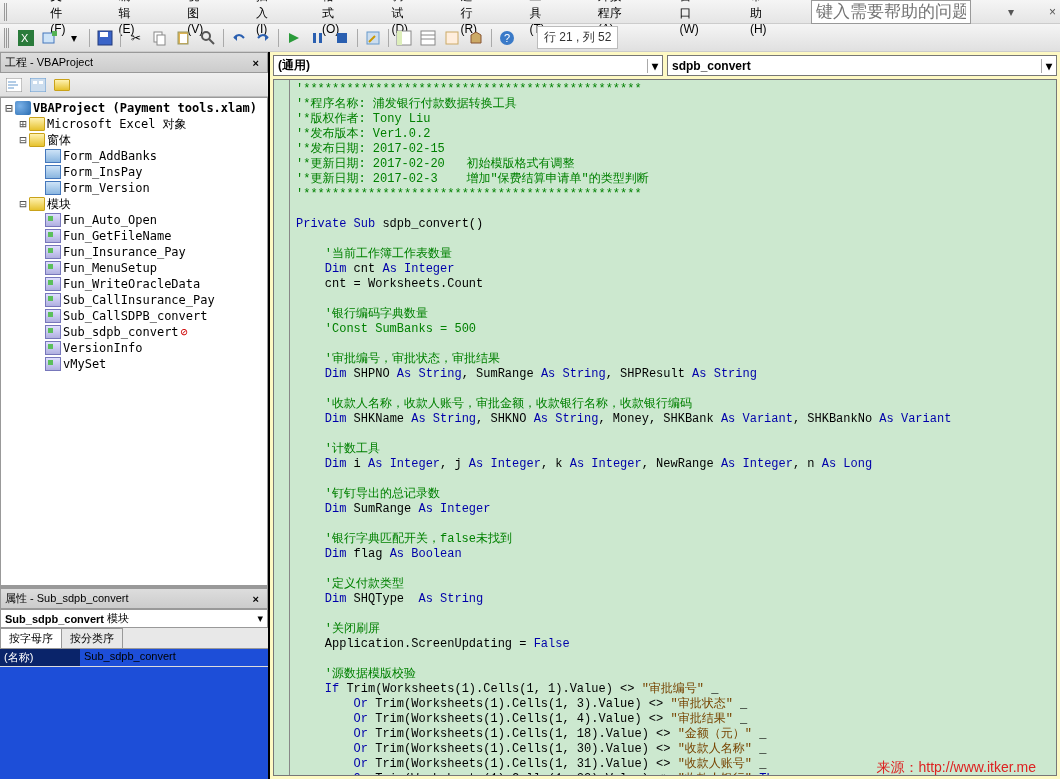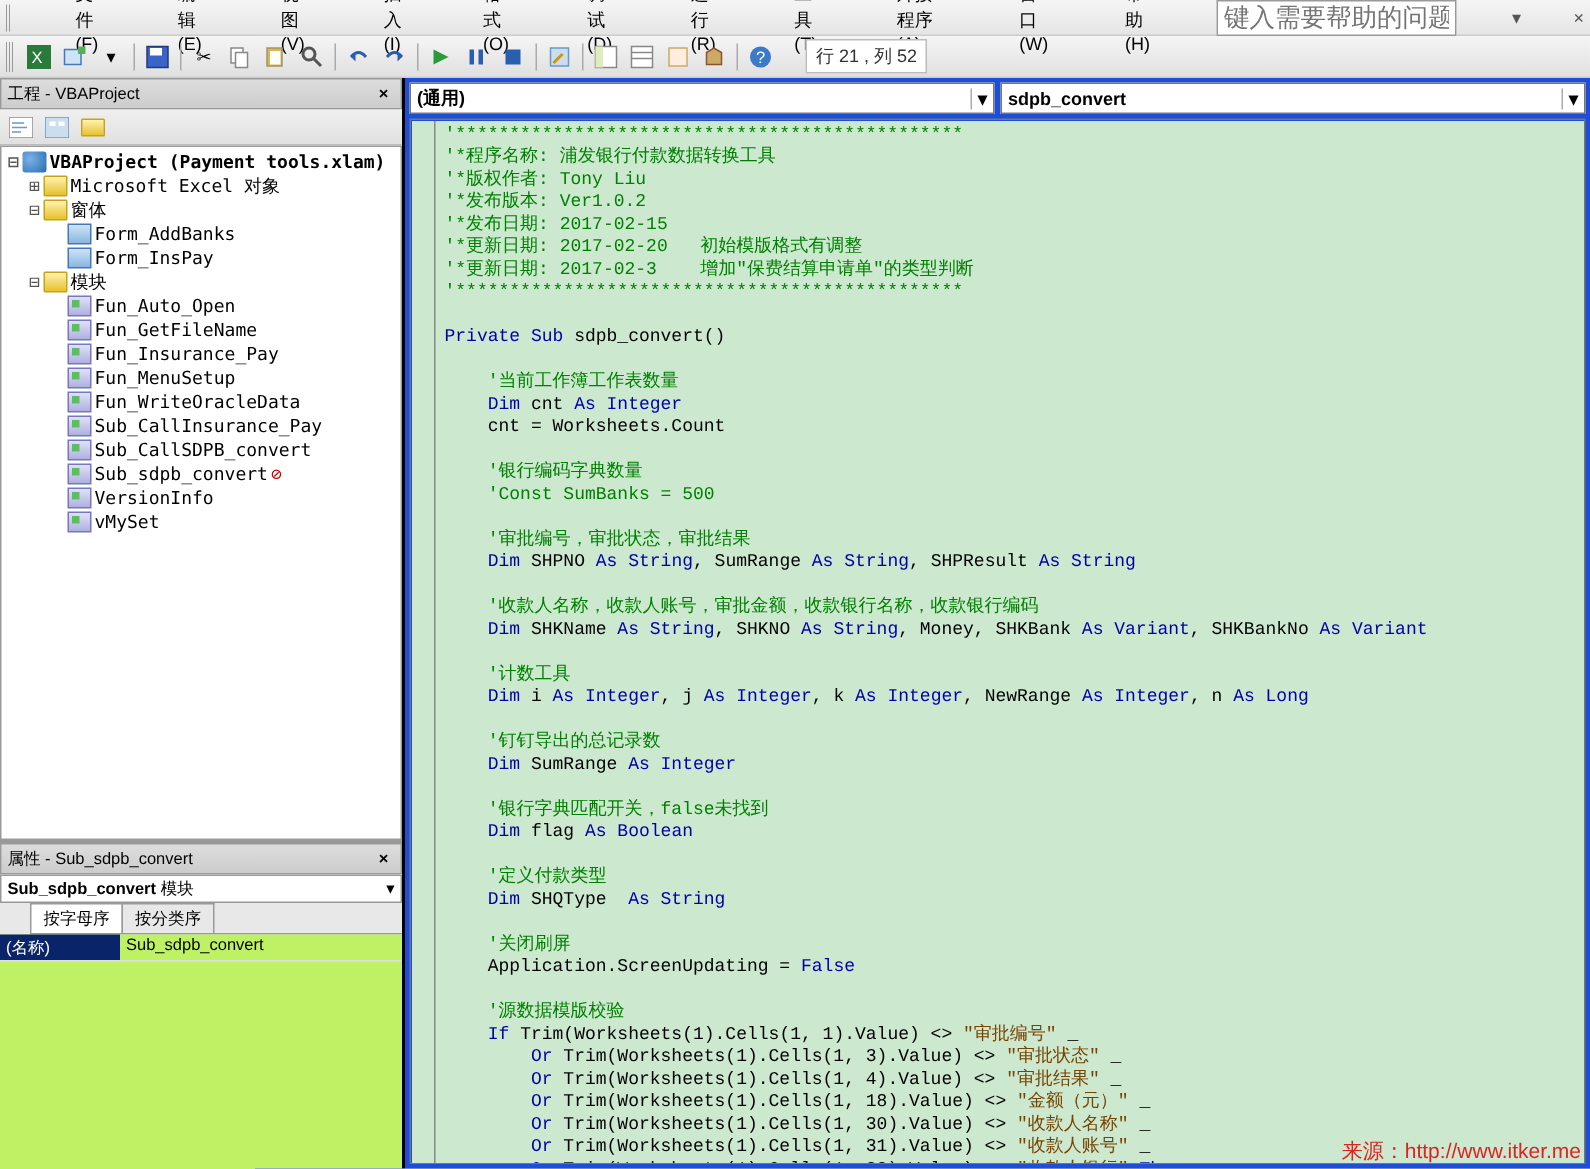"(通用)" .right { background: #1d4ed8 -> #fef9c3 }
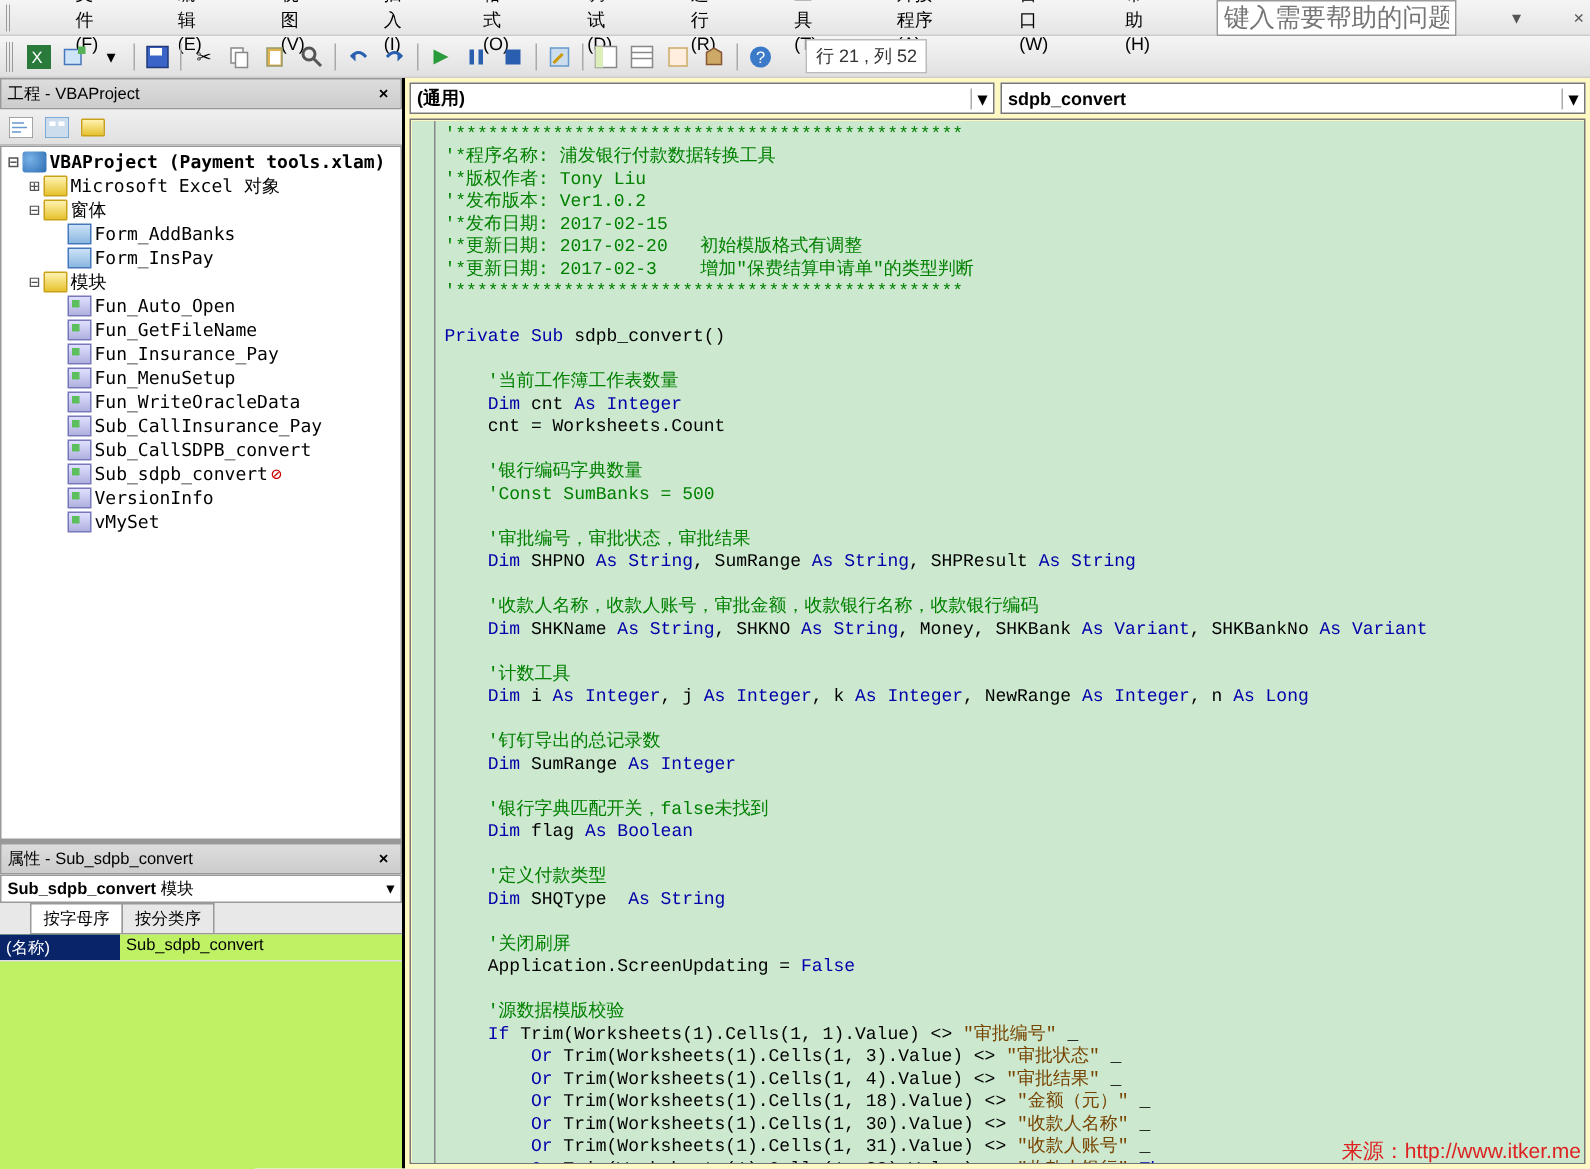"Form_Version" div.tnode { html: none -> <div> <span></span> <span>Form_Version</span> </div> }
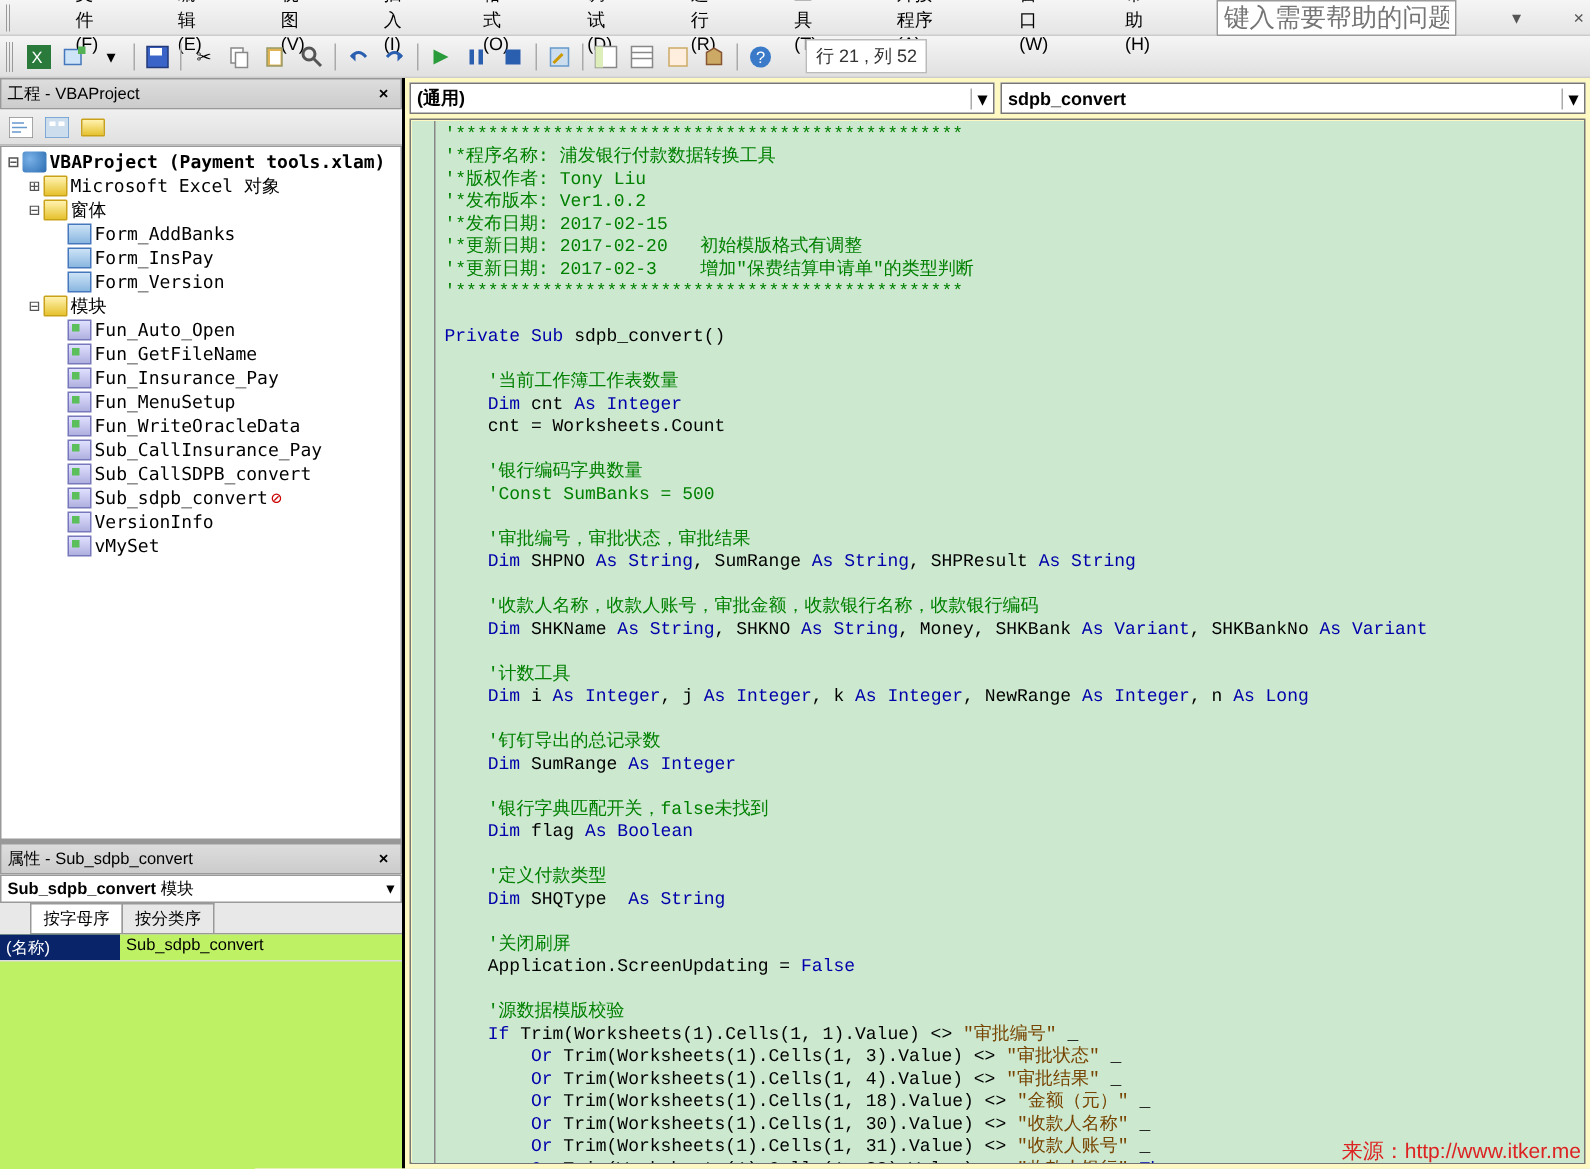"按字母序" .prop-tabs { margin-left: 20px -> none }
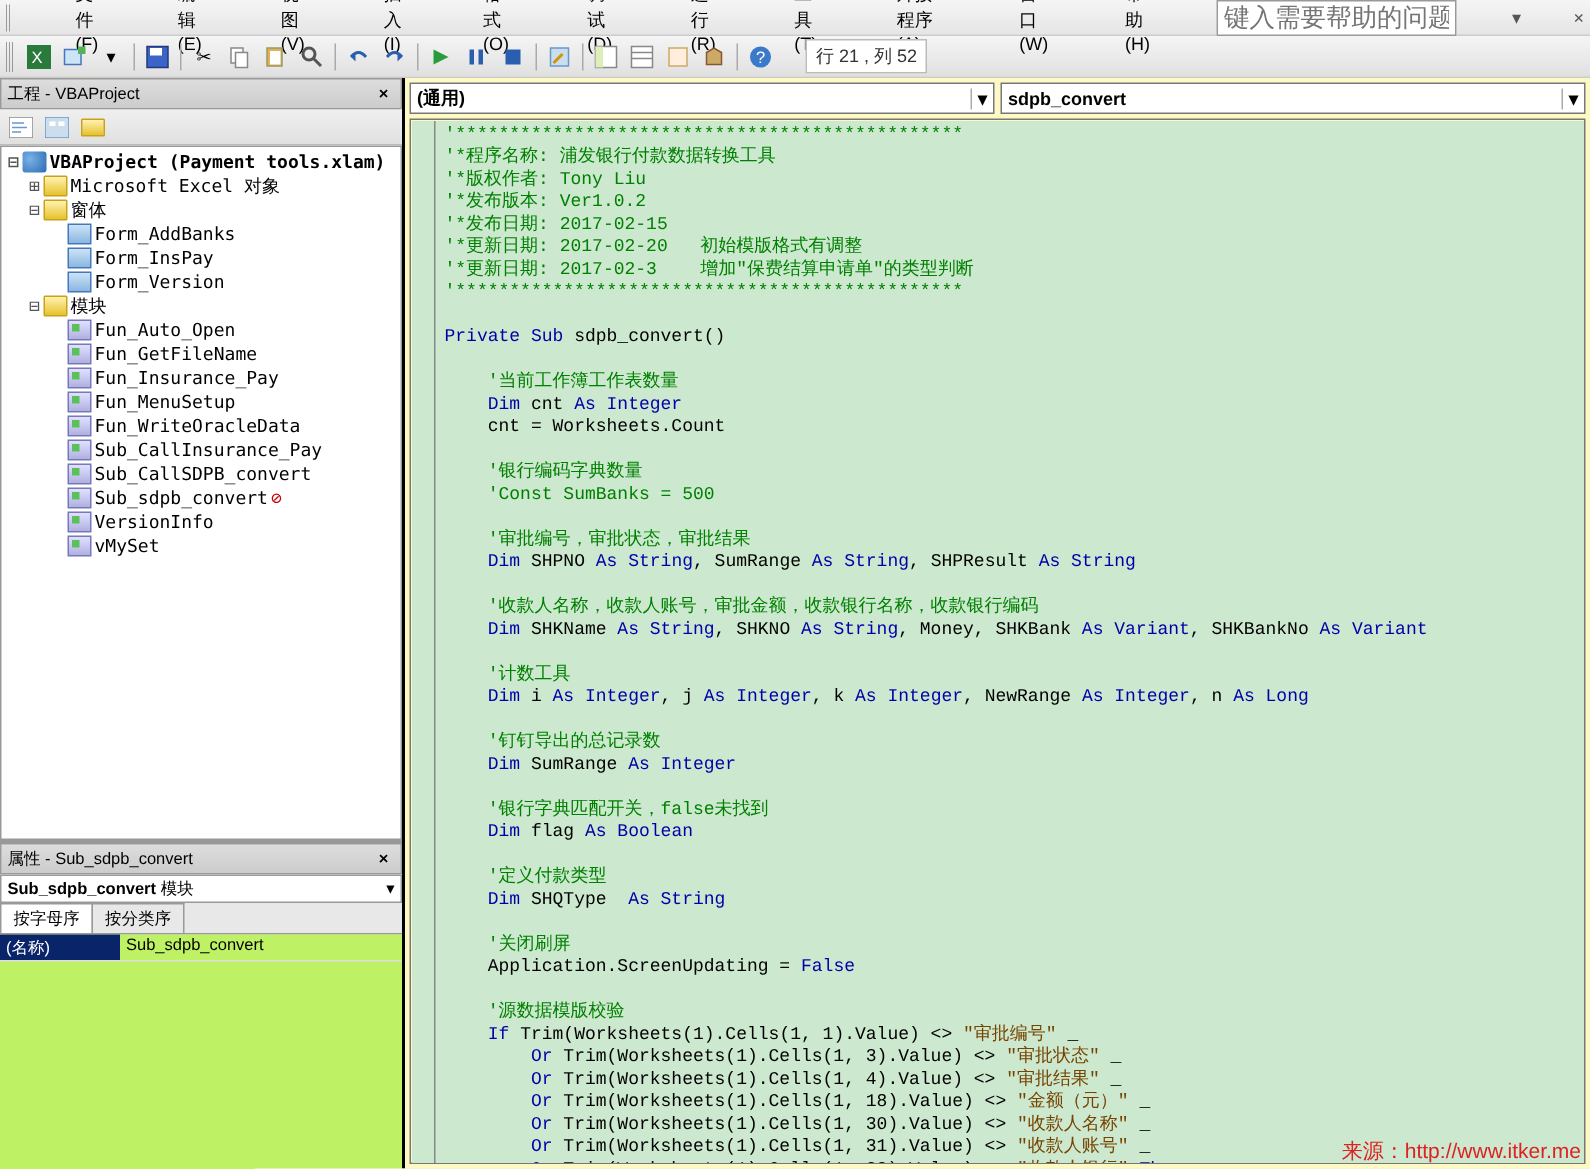"(名称)" .prop-grid { background: #bef264 -> #1d4ed8; height: 156px -> 130px }
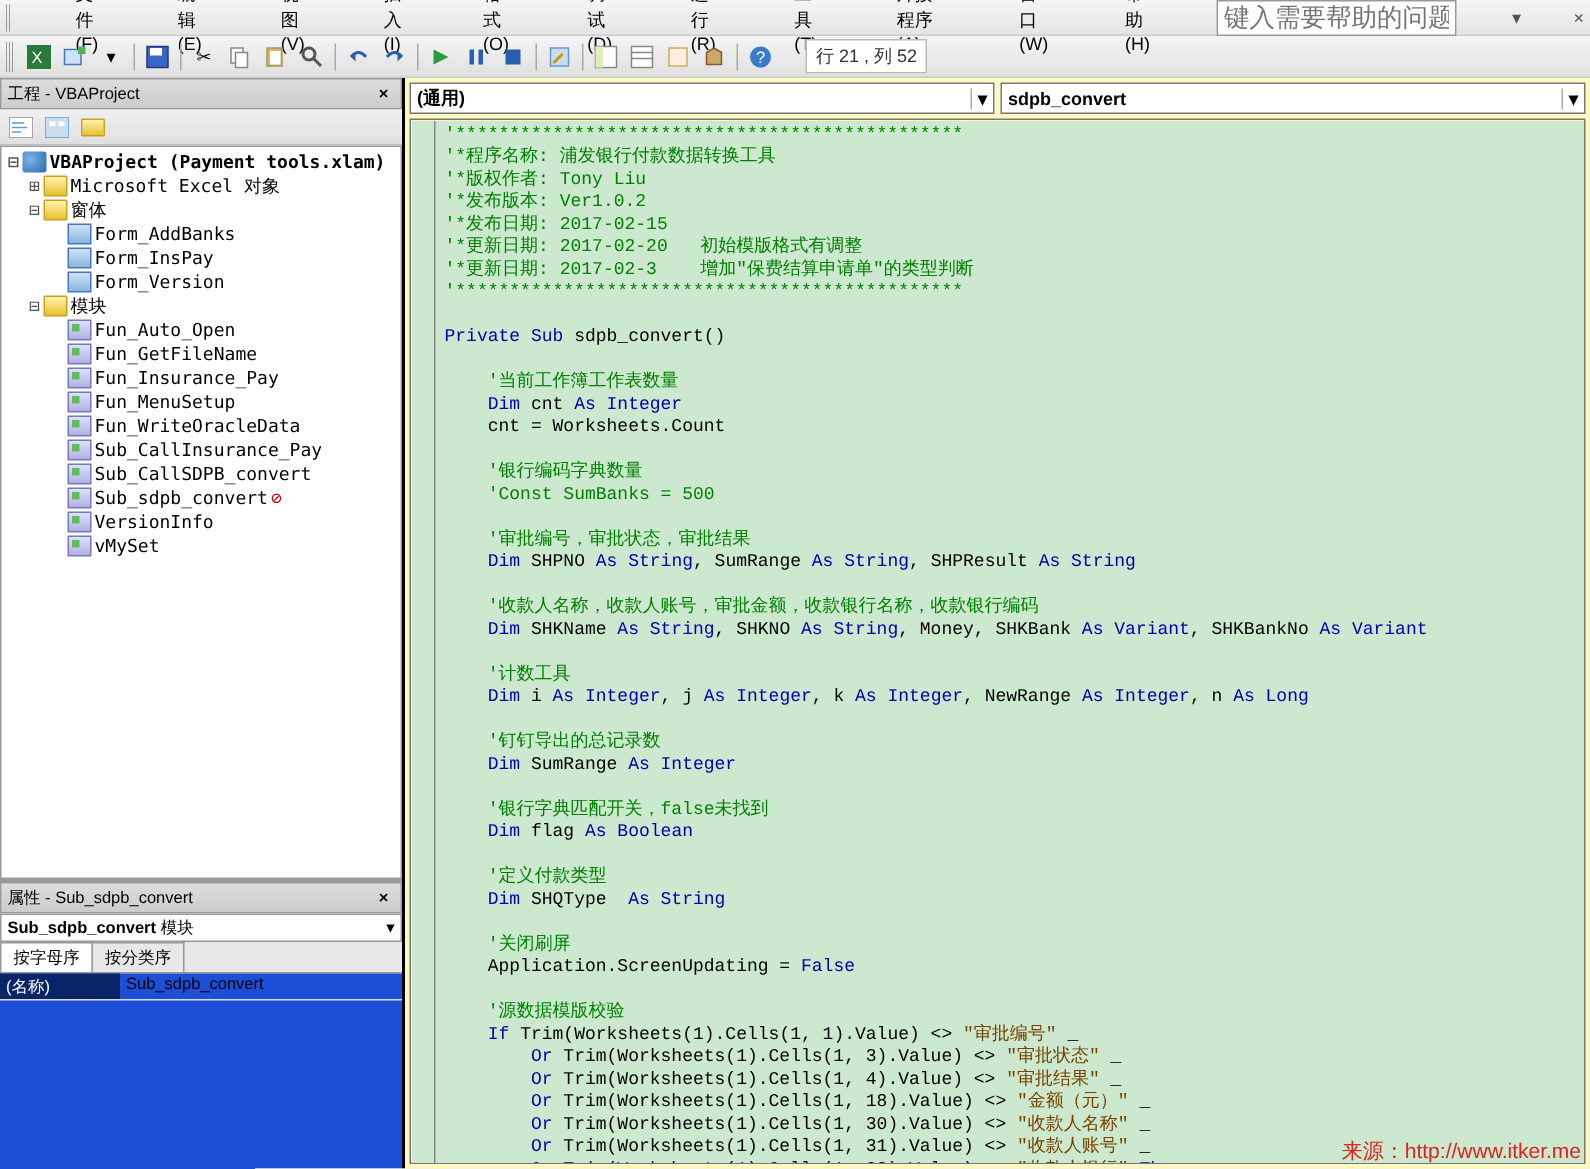"来源：http://www.itker.me" .watermark { right: 6px -> 24px }
